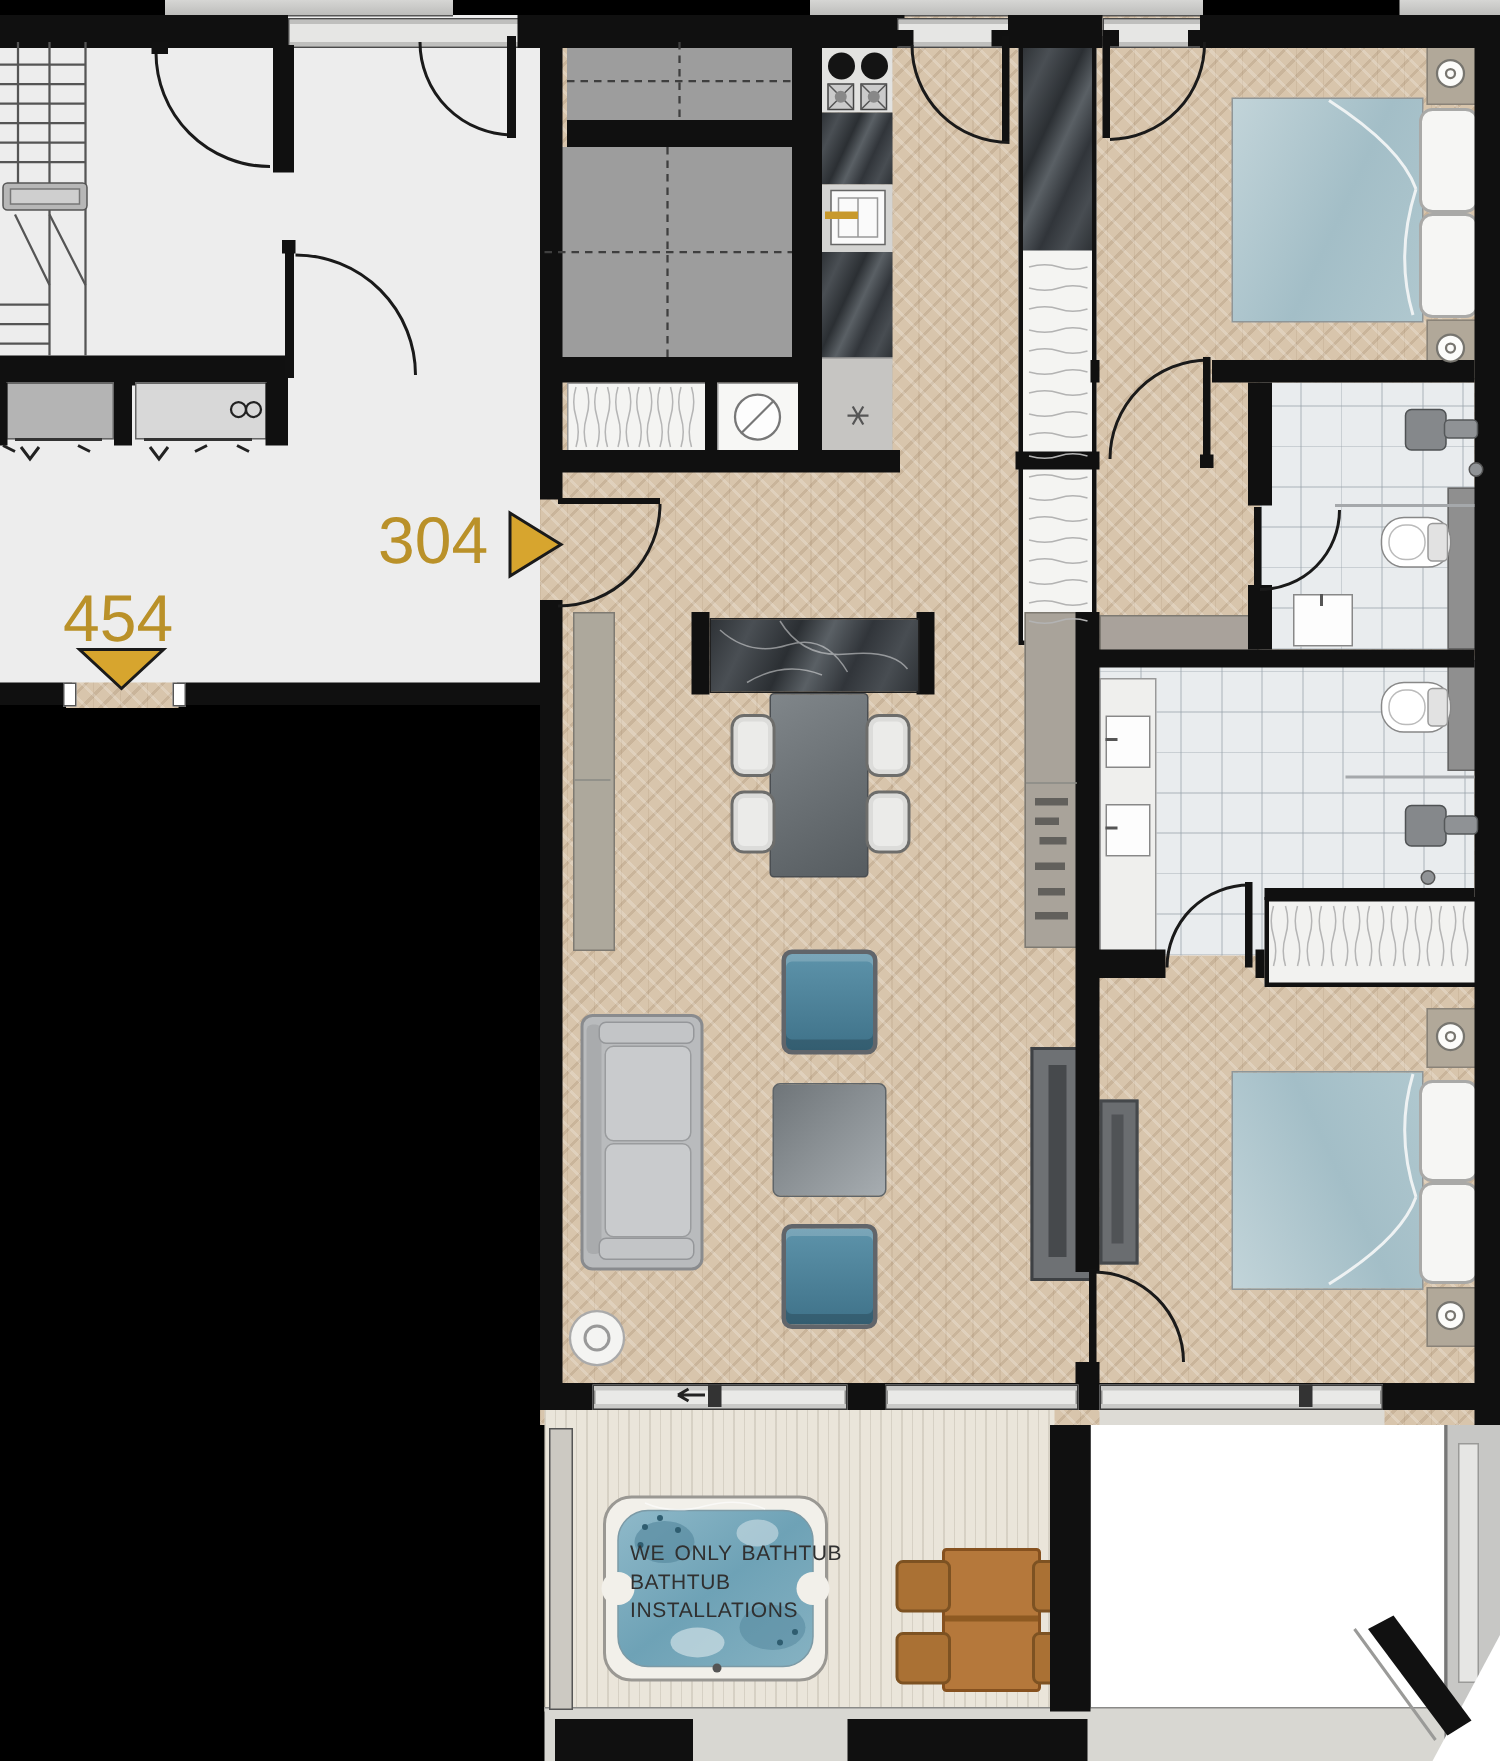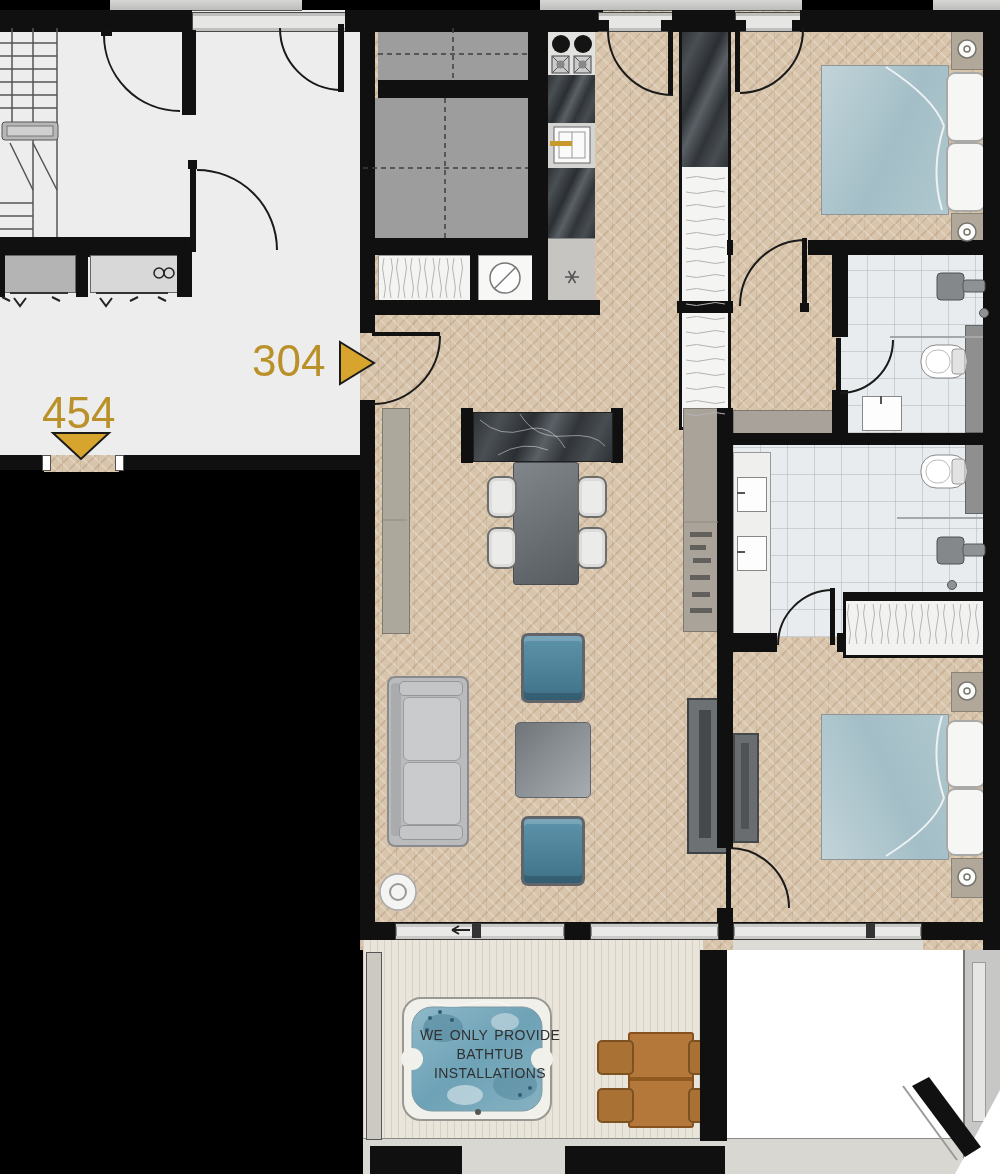"304" .plan { text-align: center -> none }
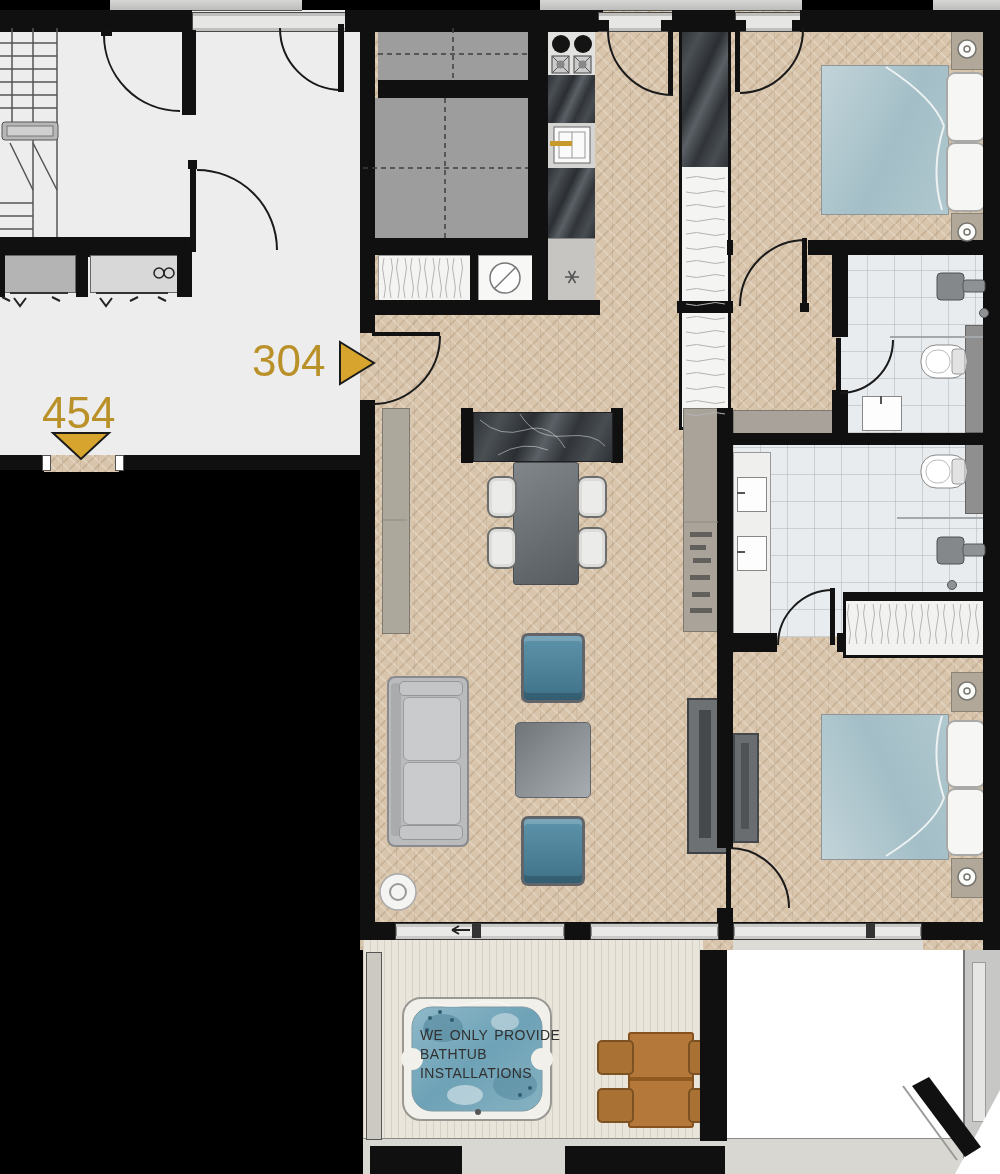"WE ONLY PROVIDE" span { text: PROVIDE -> BATHTUB }
